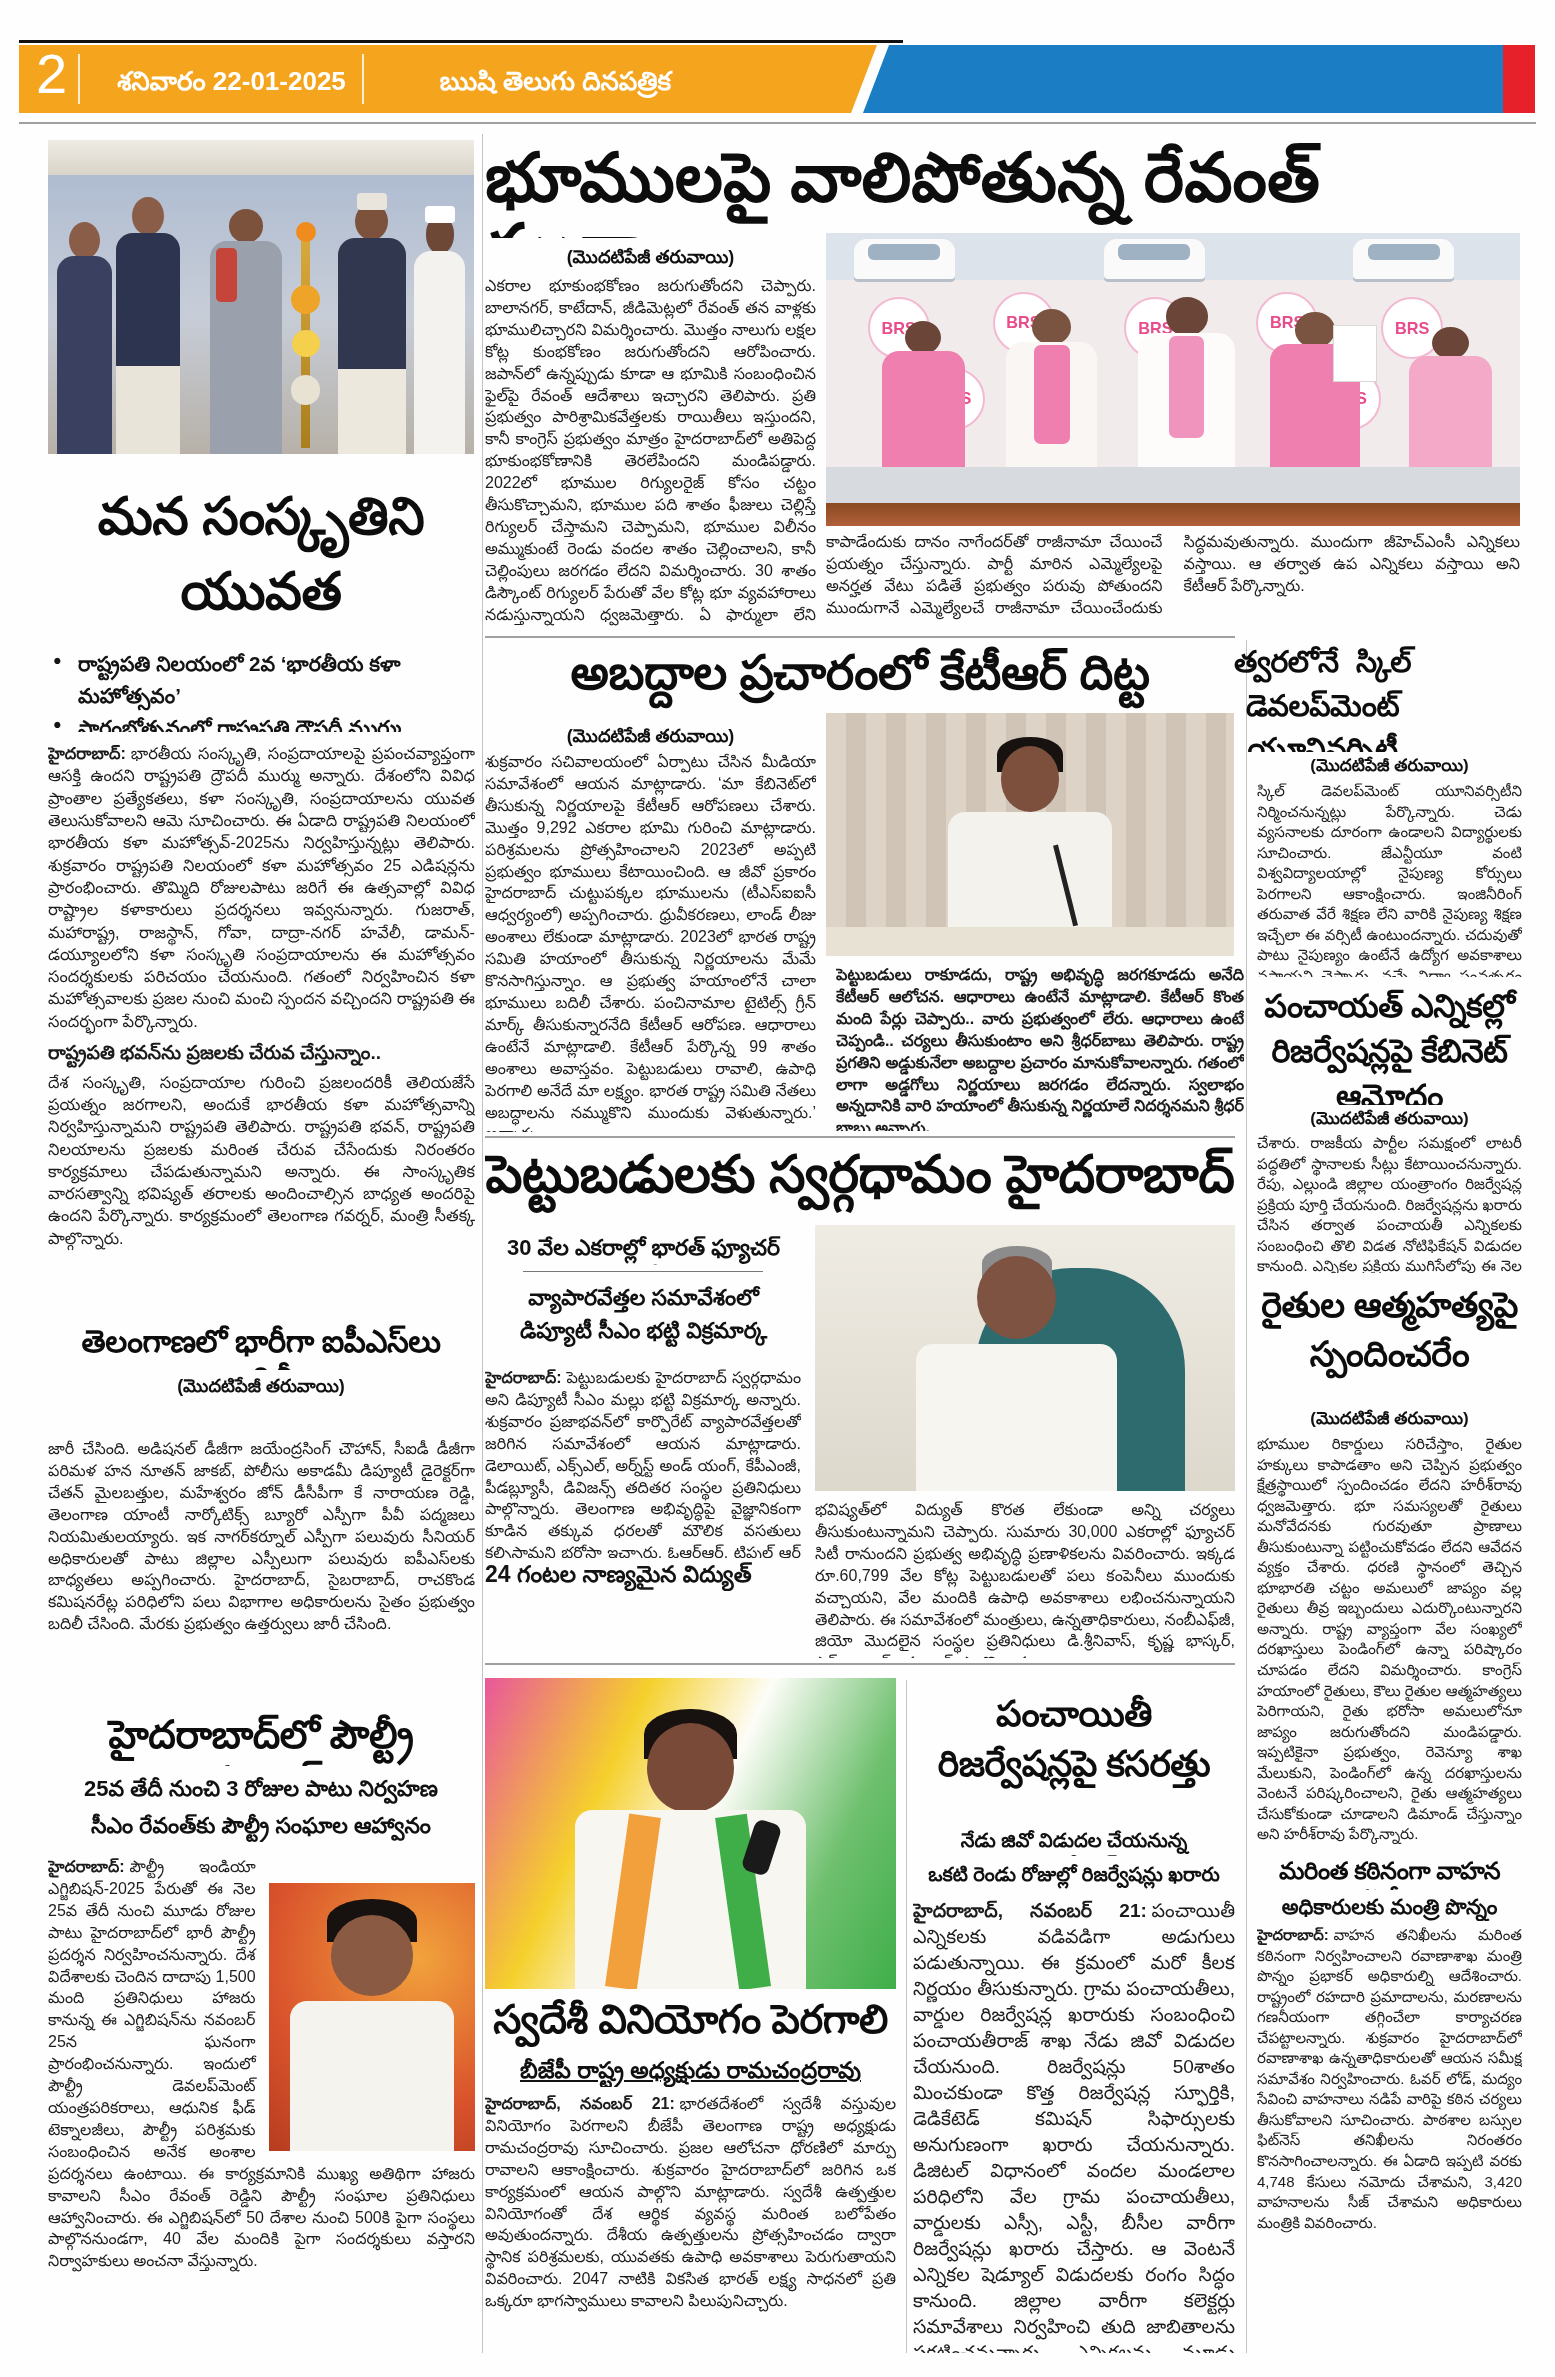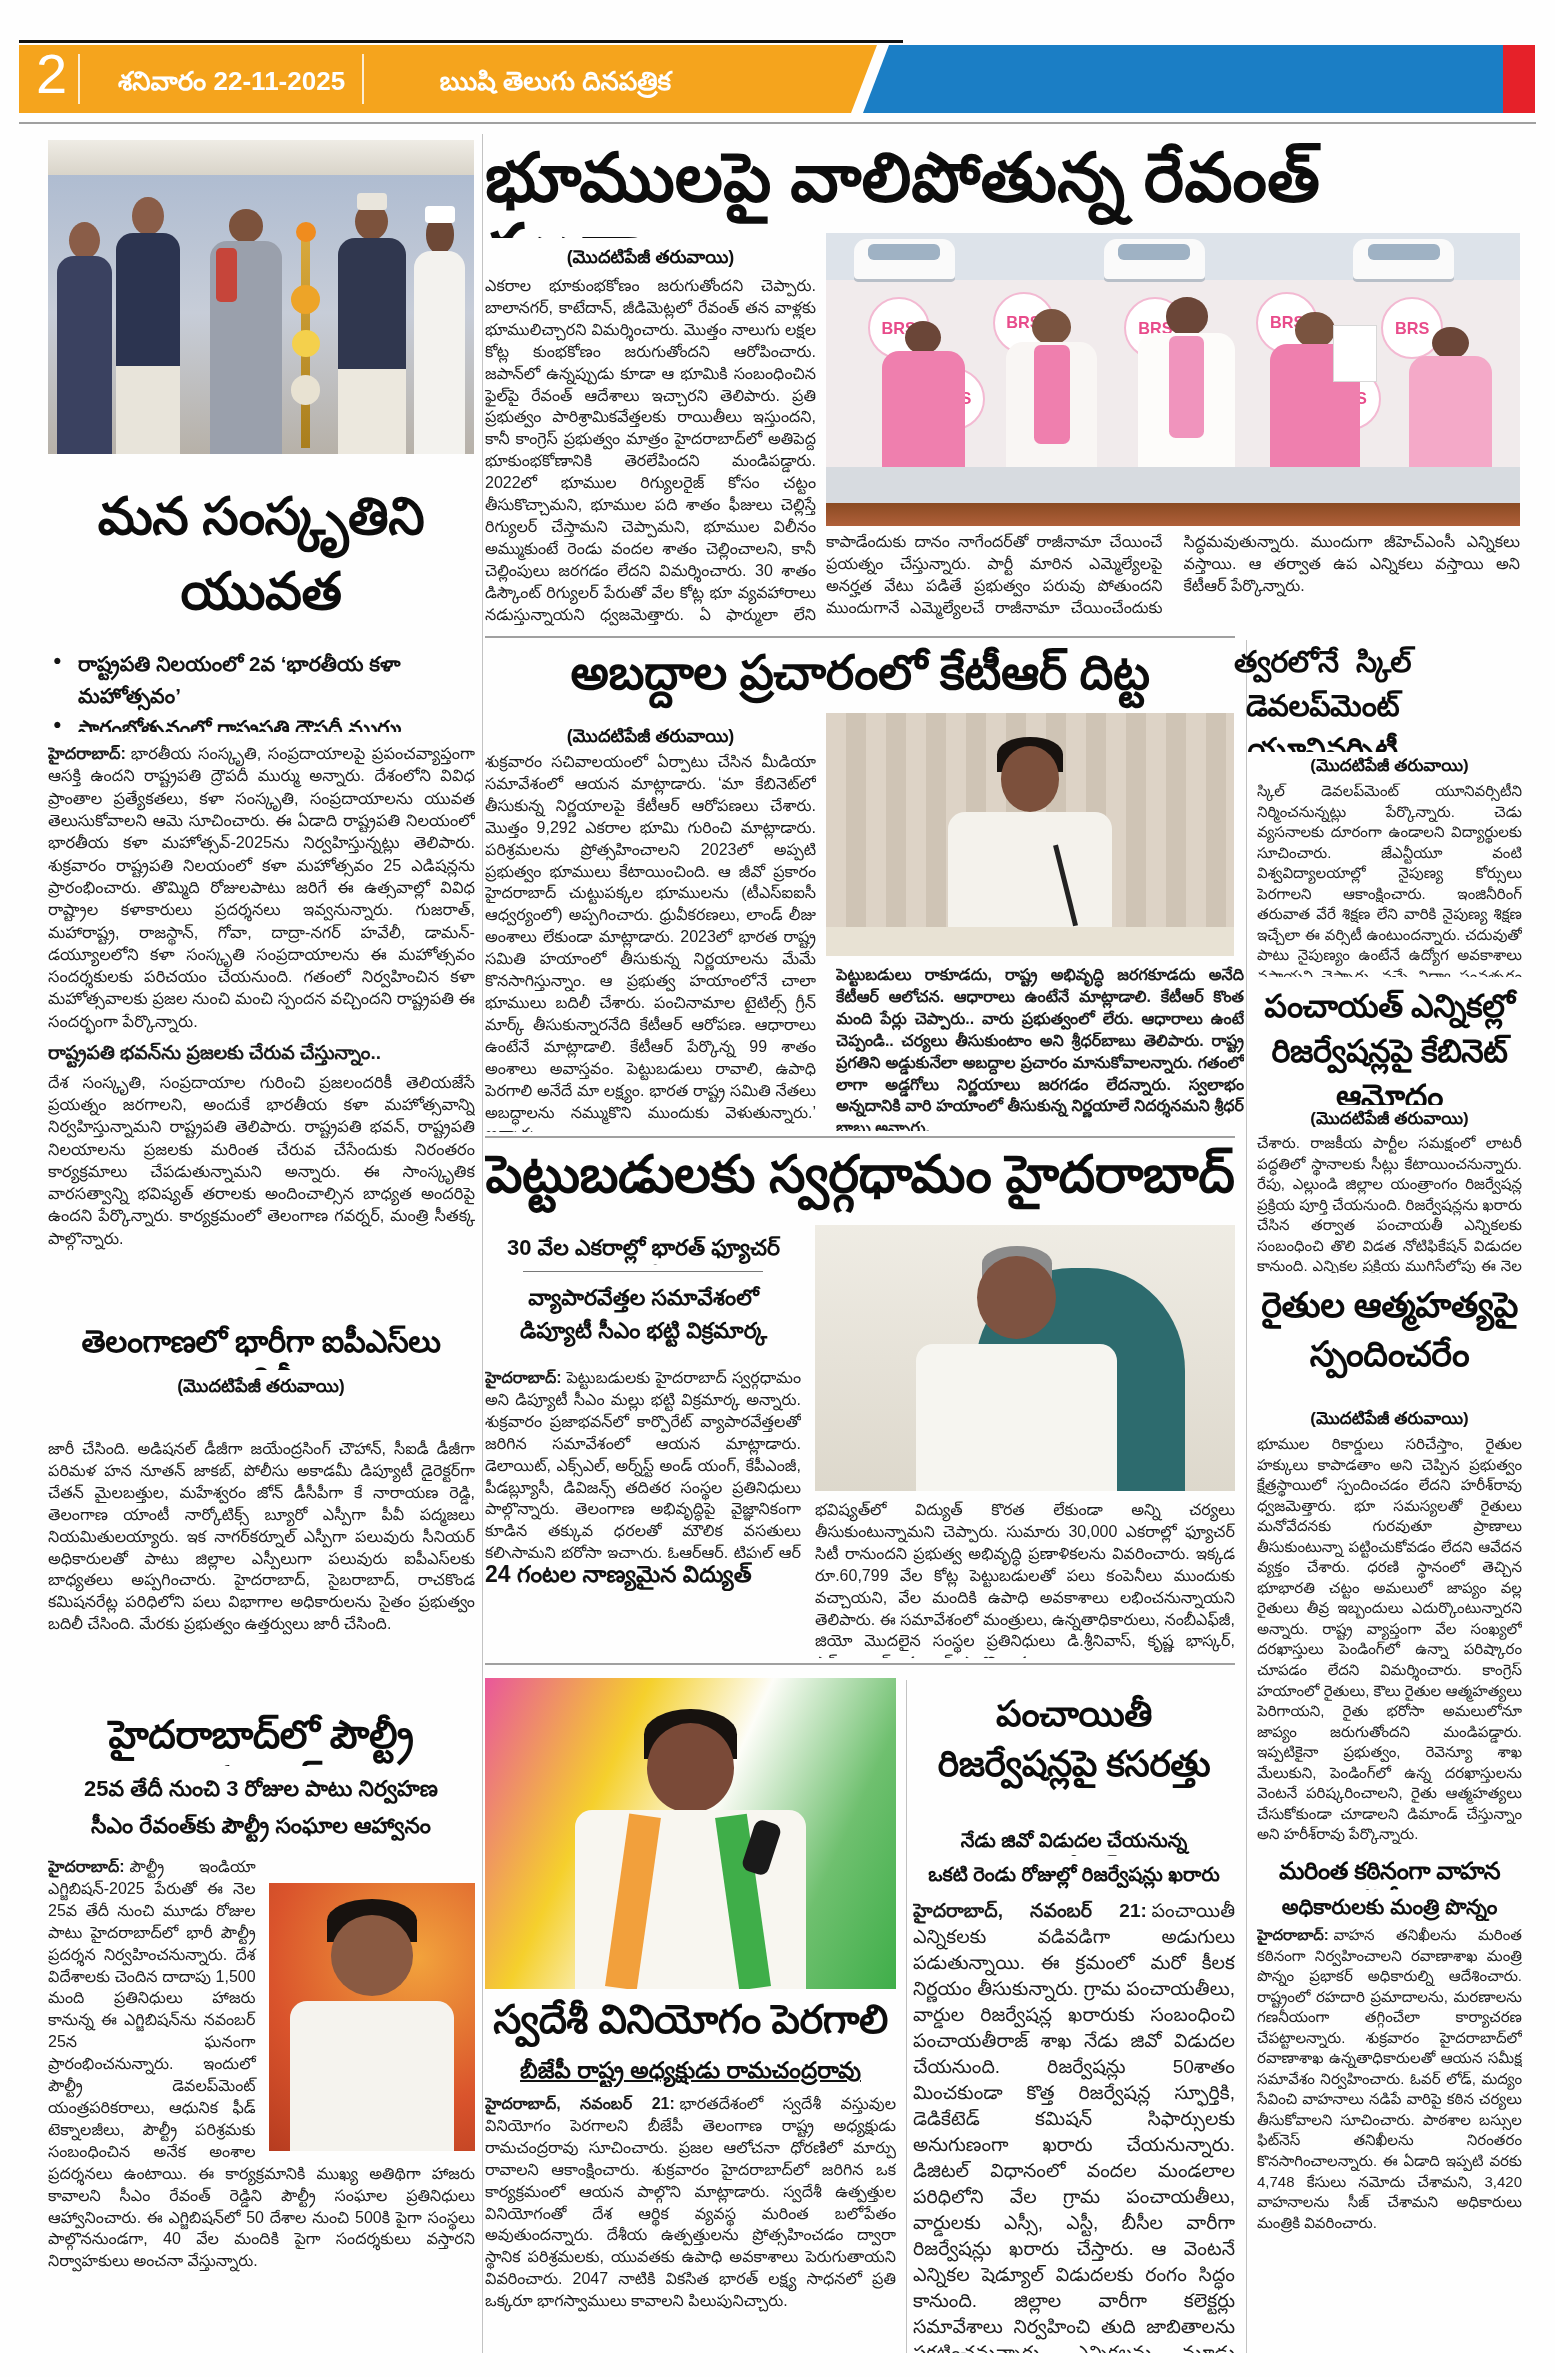"శనివారం 22-11-2025" div.abs { text: 22-11-2025 -> 22-01-2025 }
